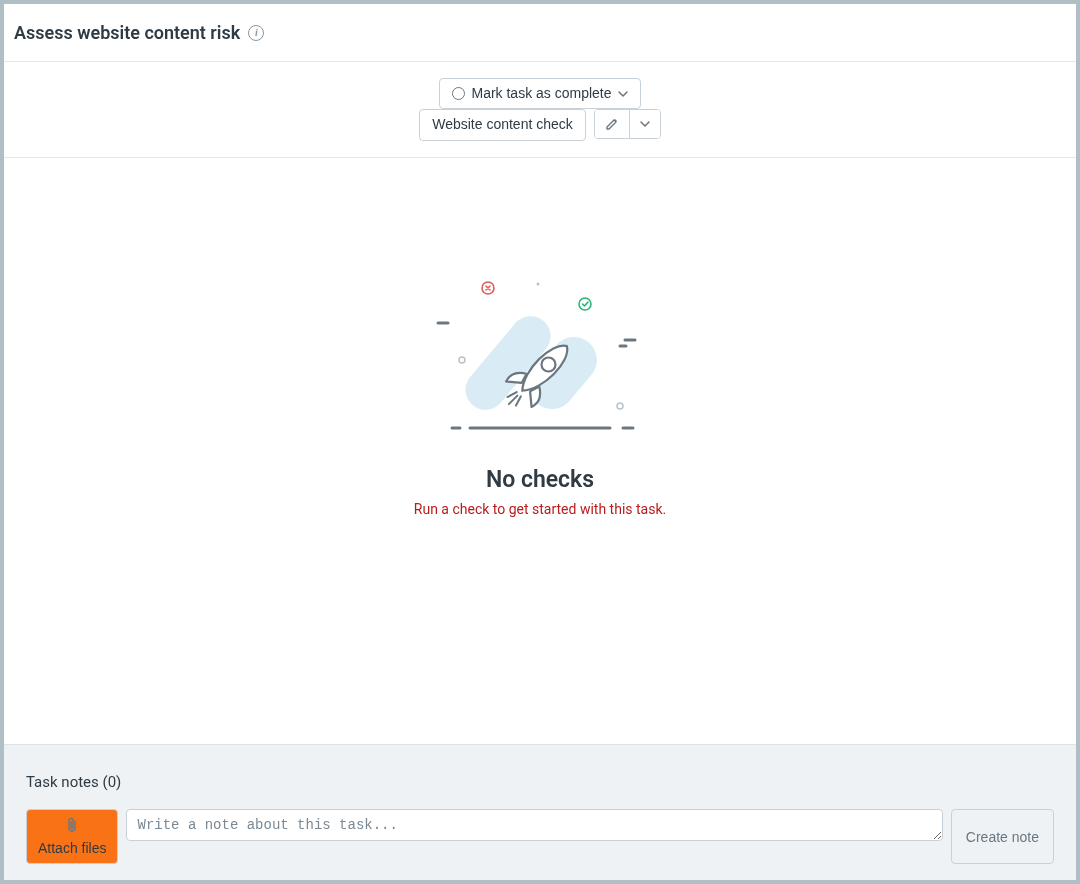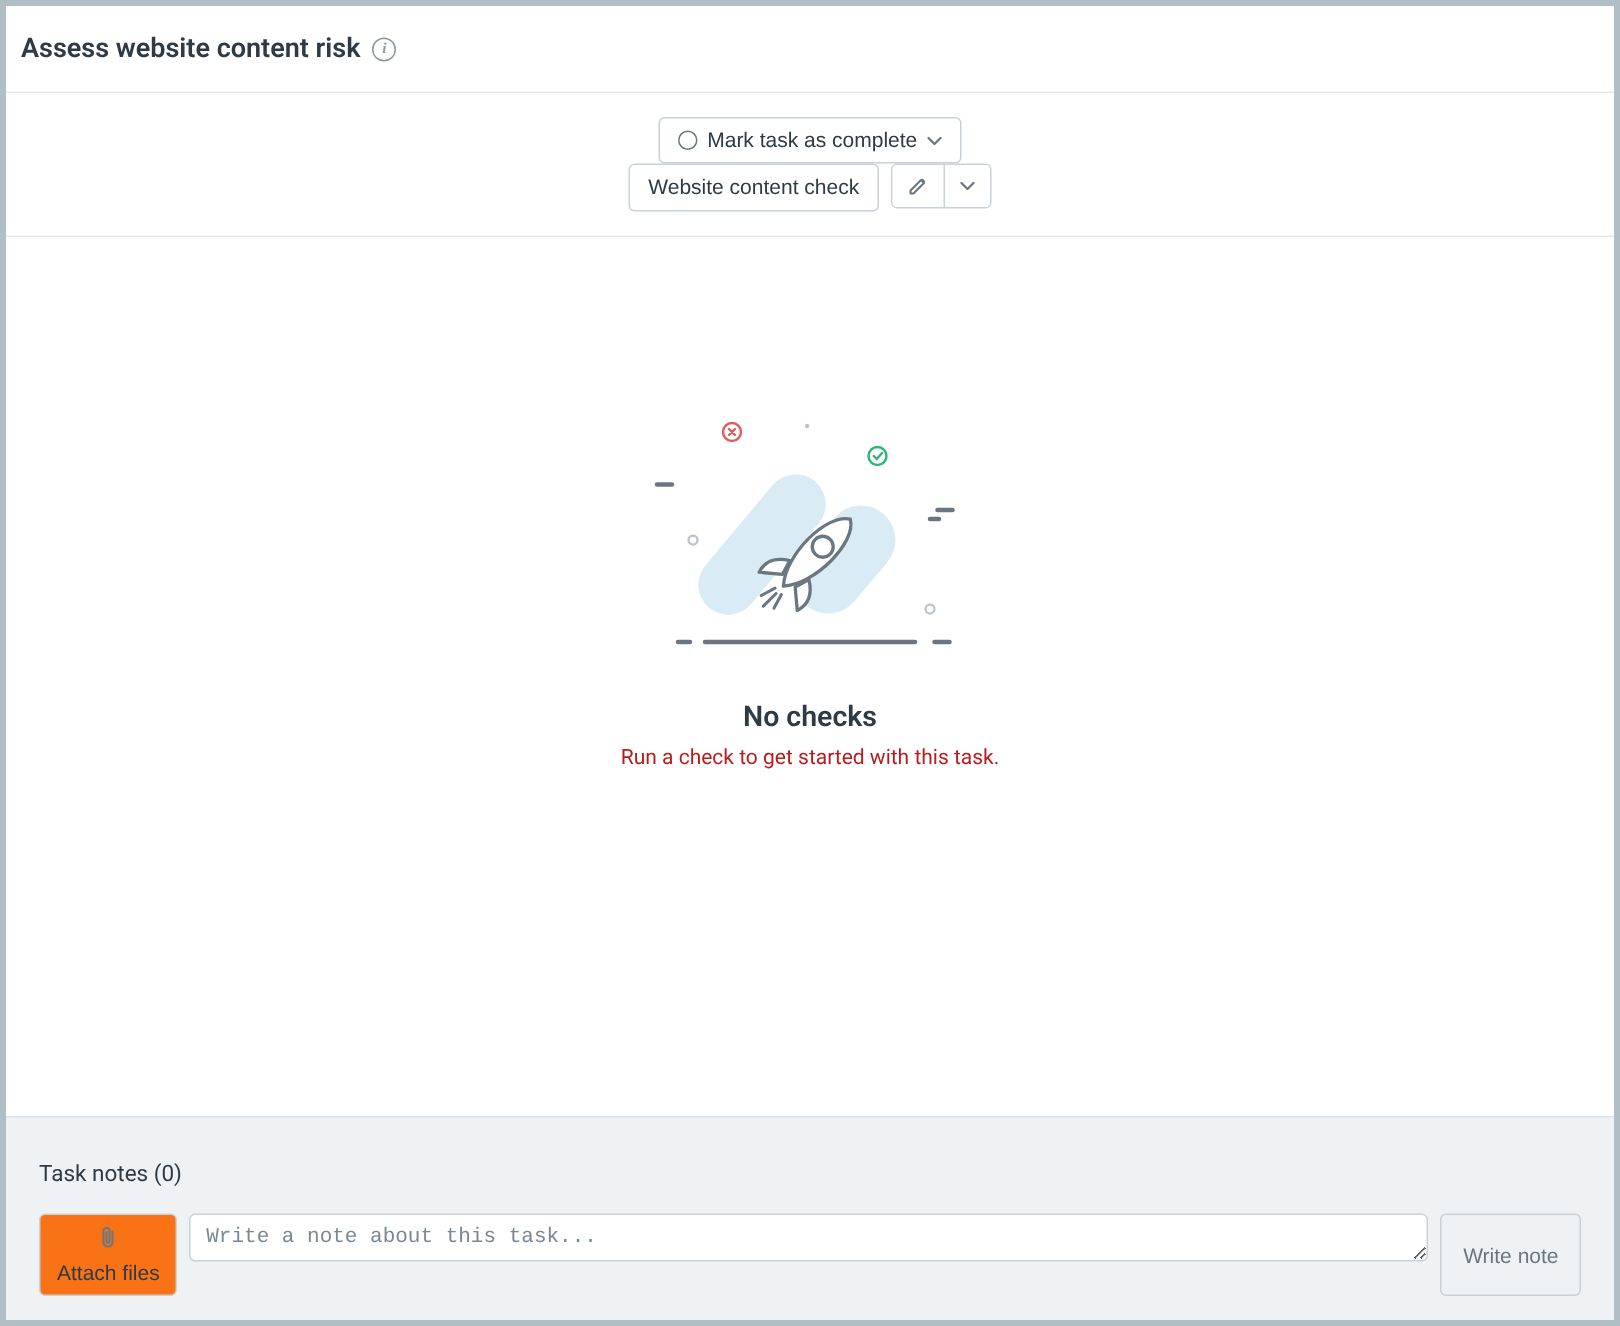"No checks" .empty-title { font-size: 19px -> 23px }
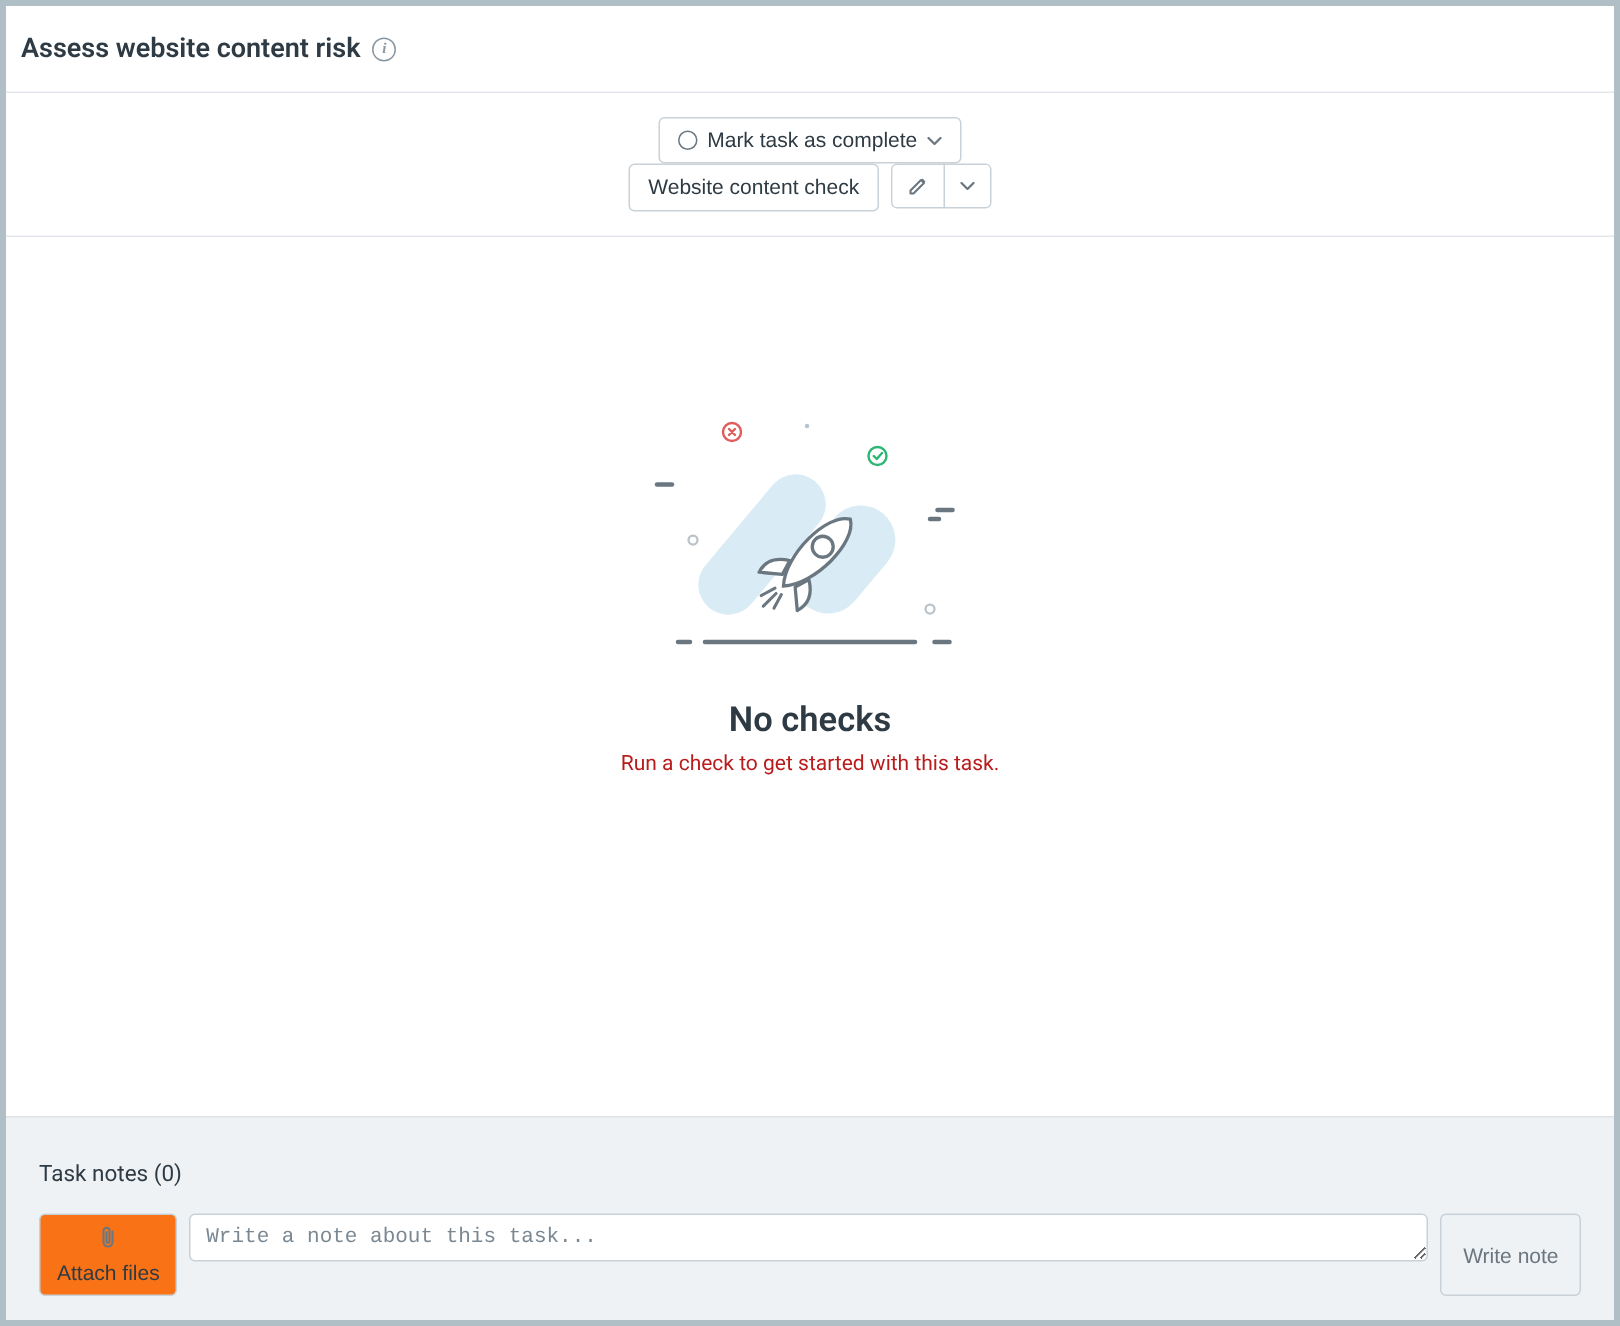"Write note" span { text: Write -> Create }
